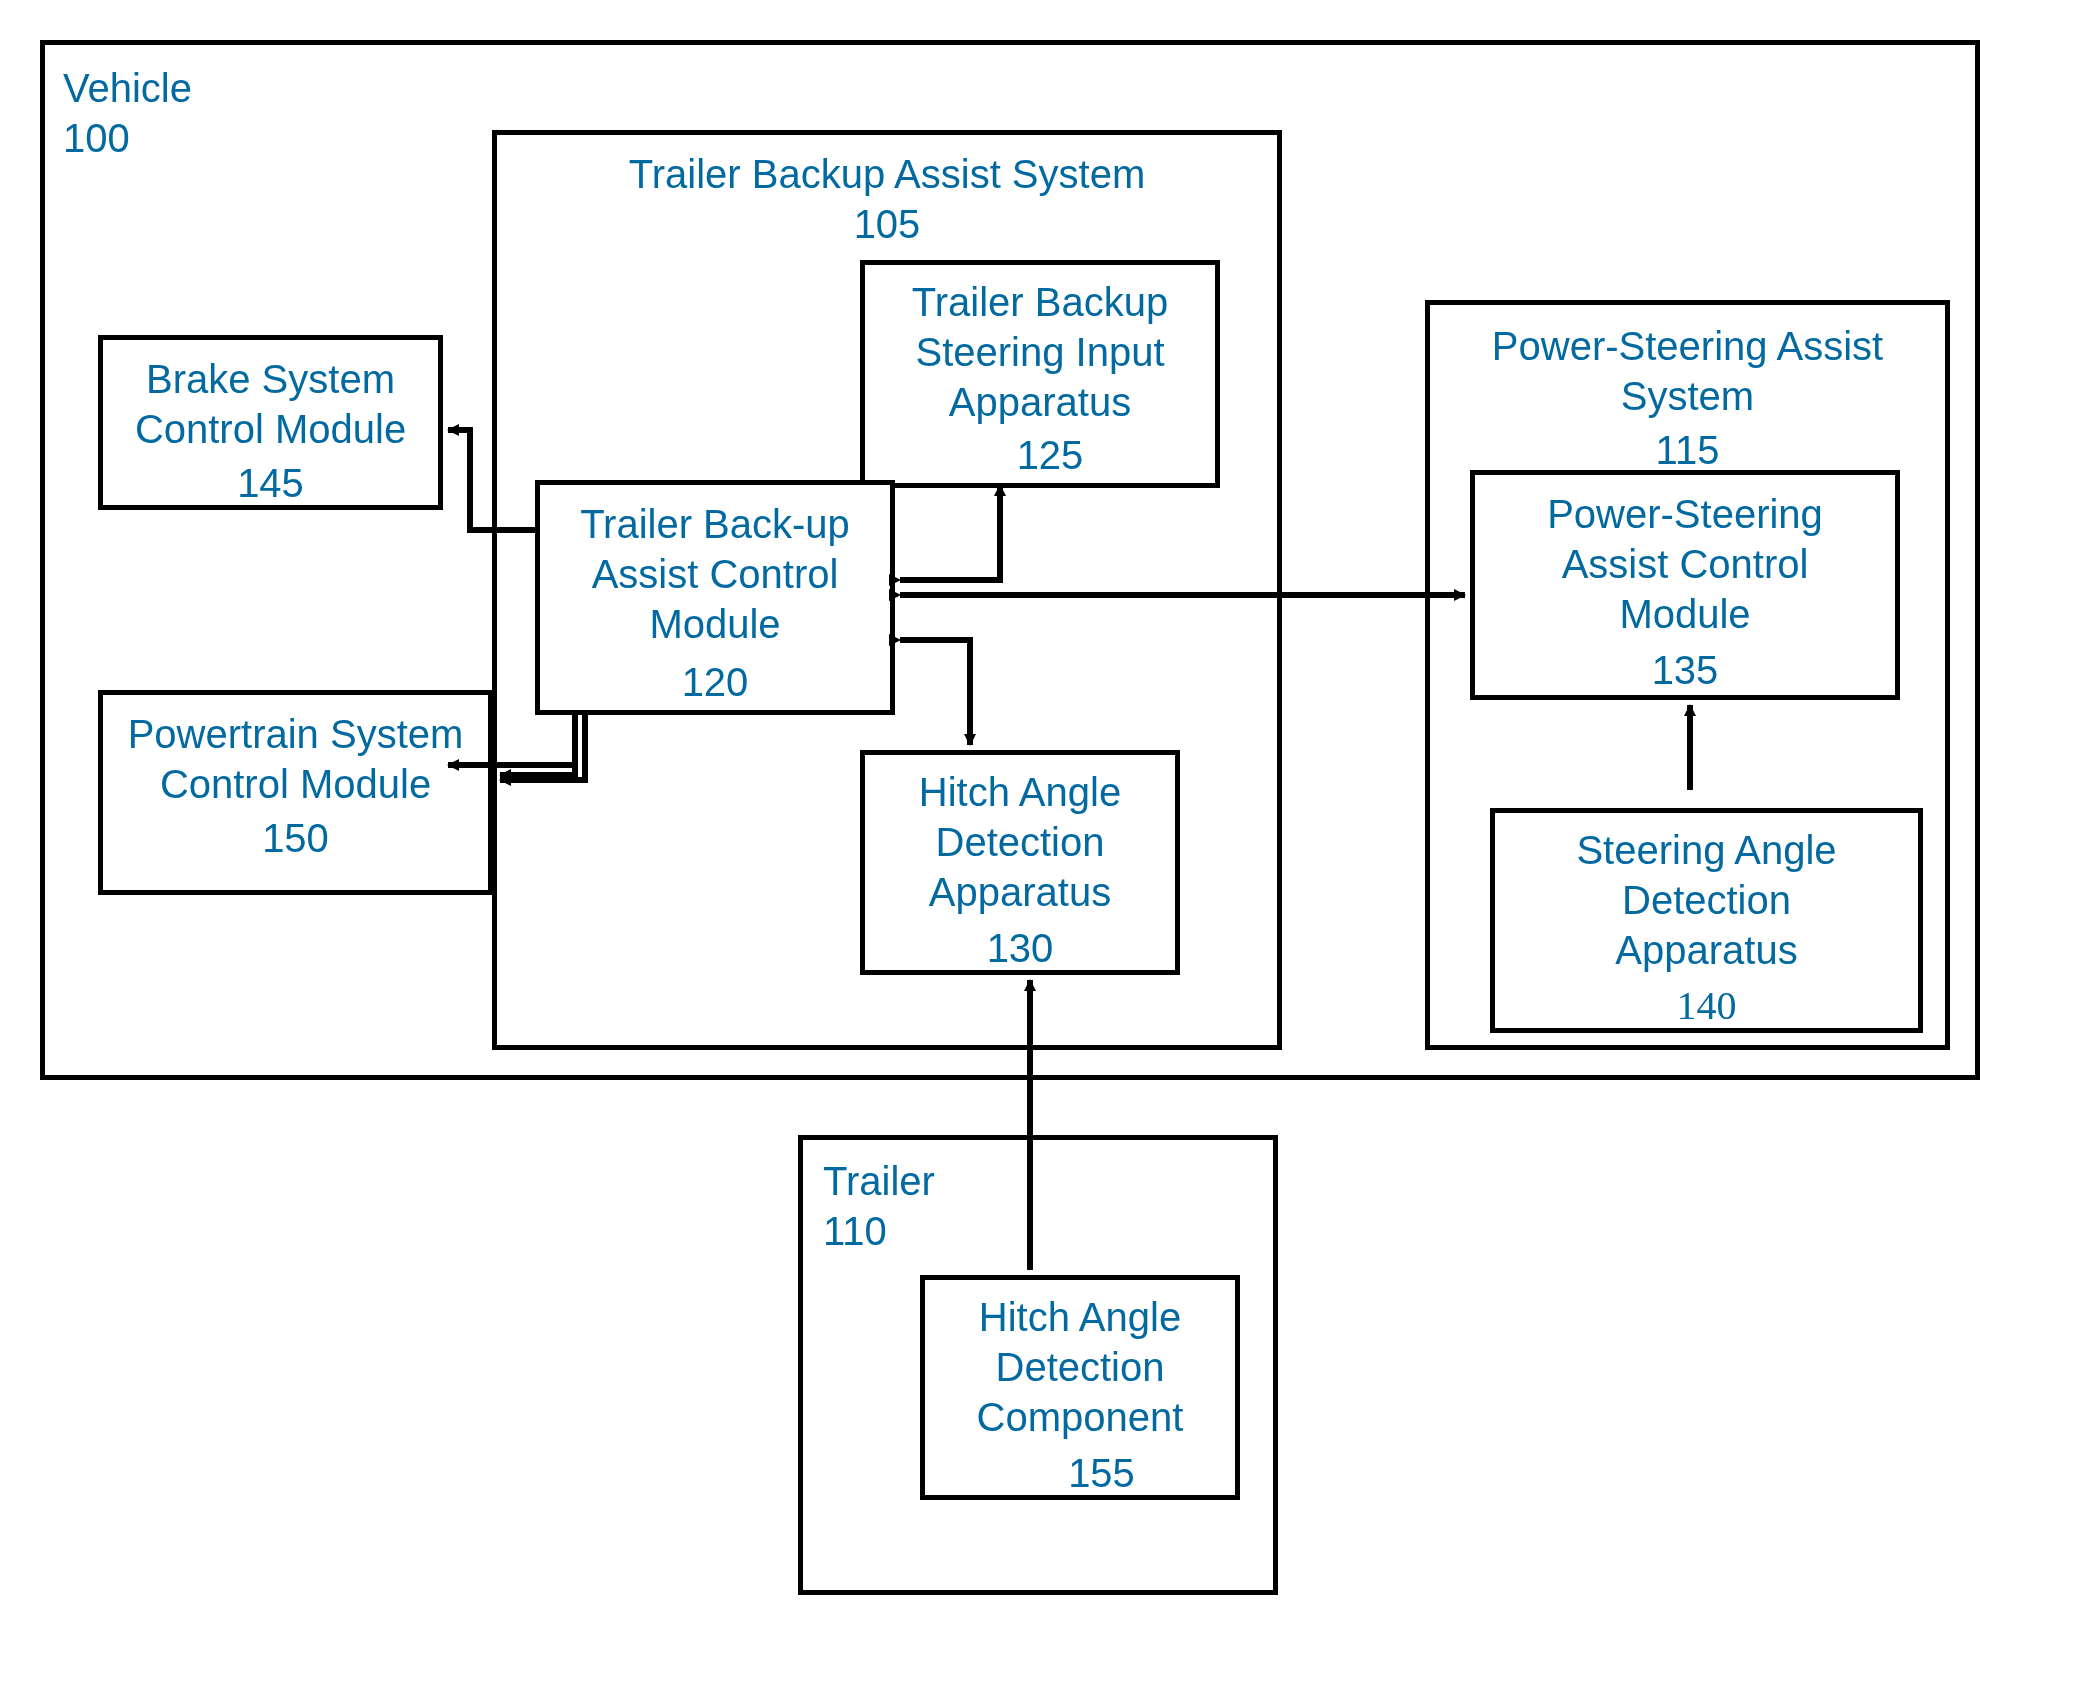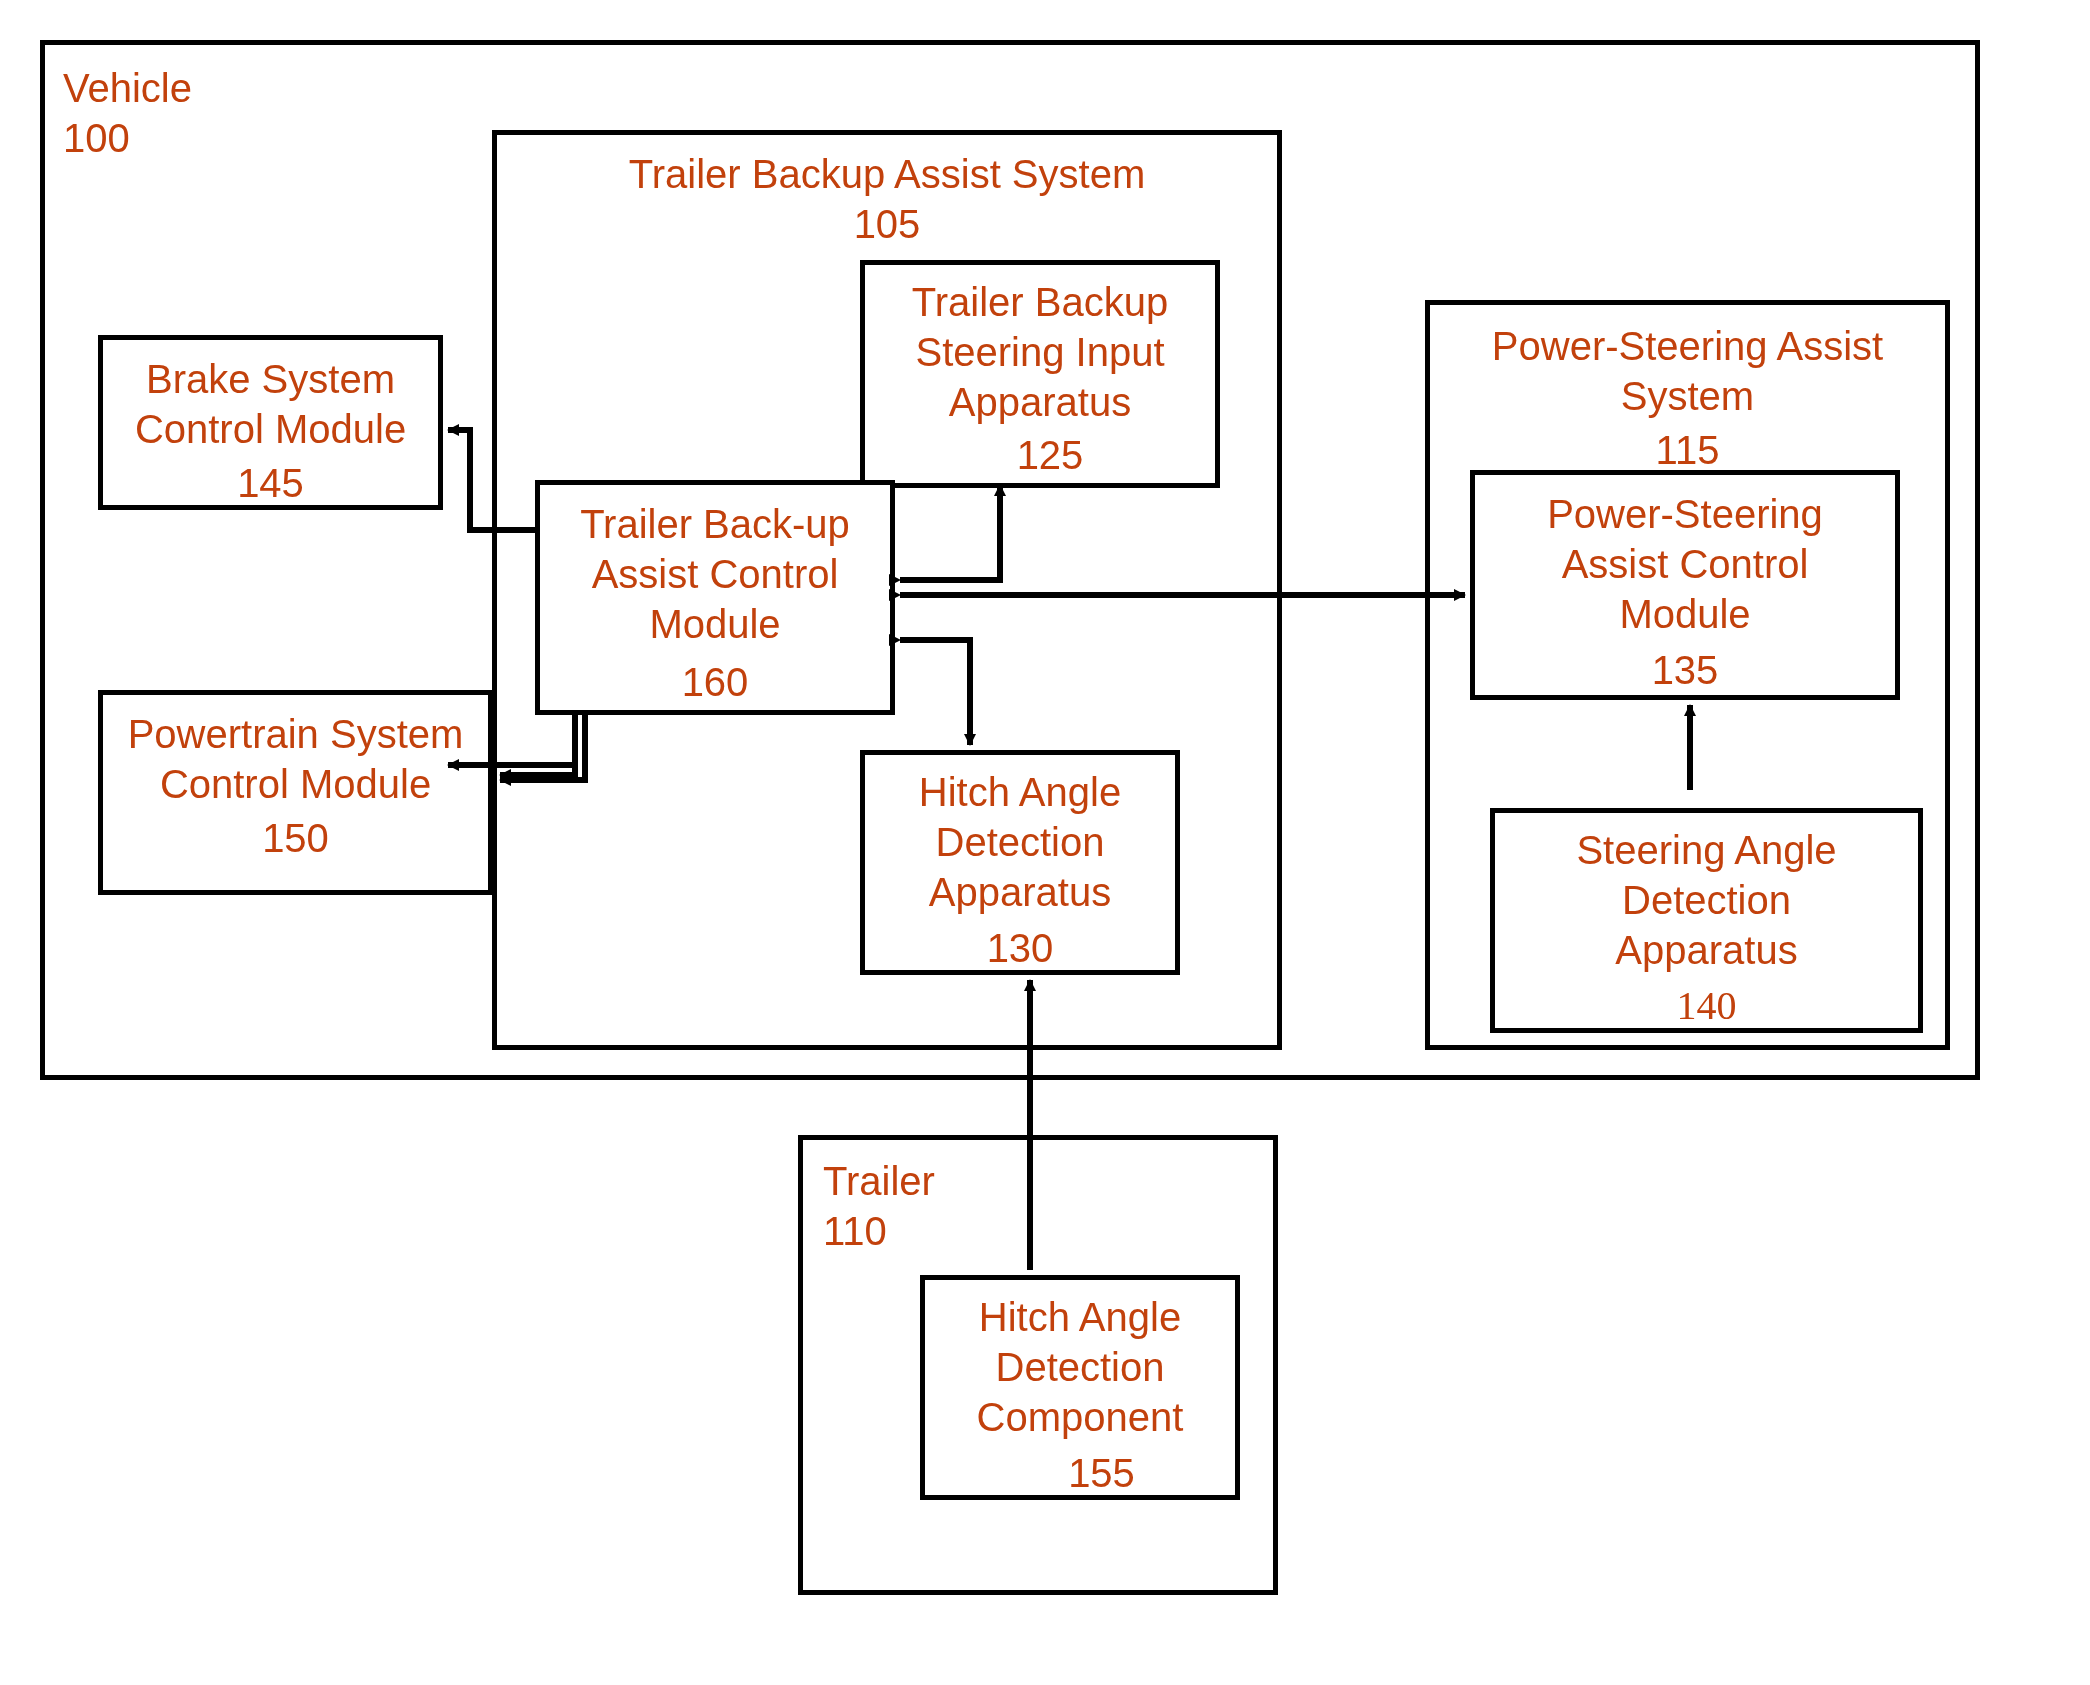"Vehicle" .box-label { color: #c2410c -> #0369a1 }
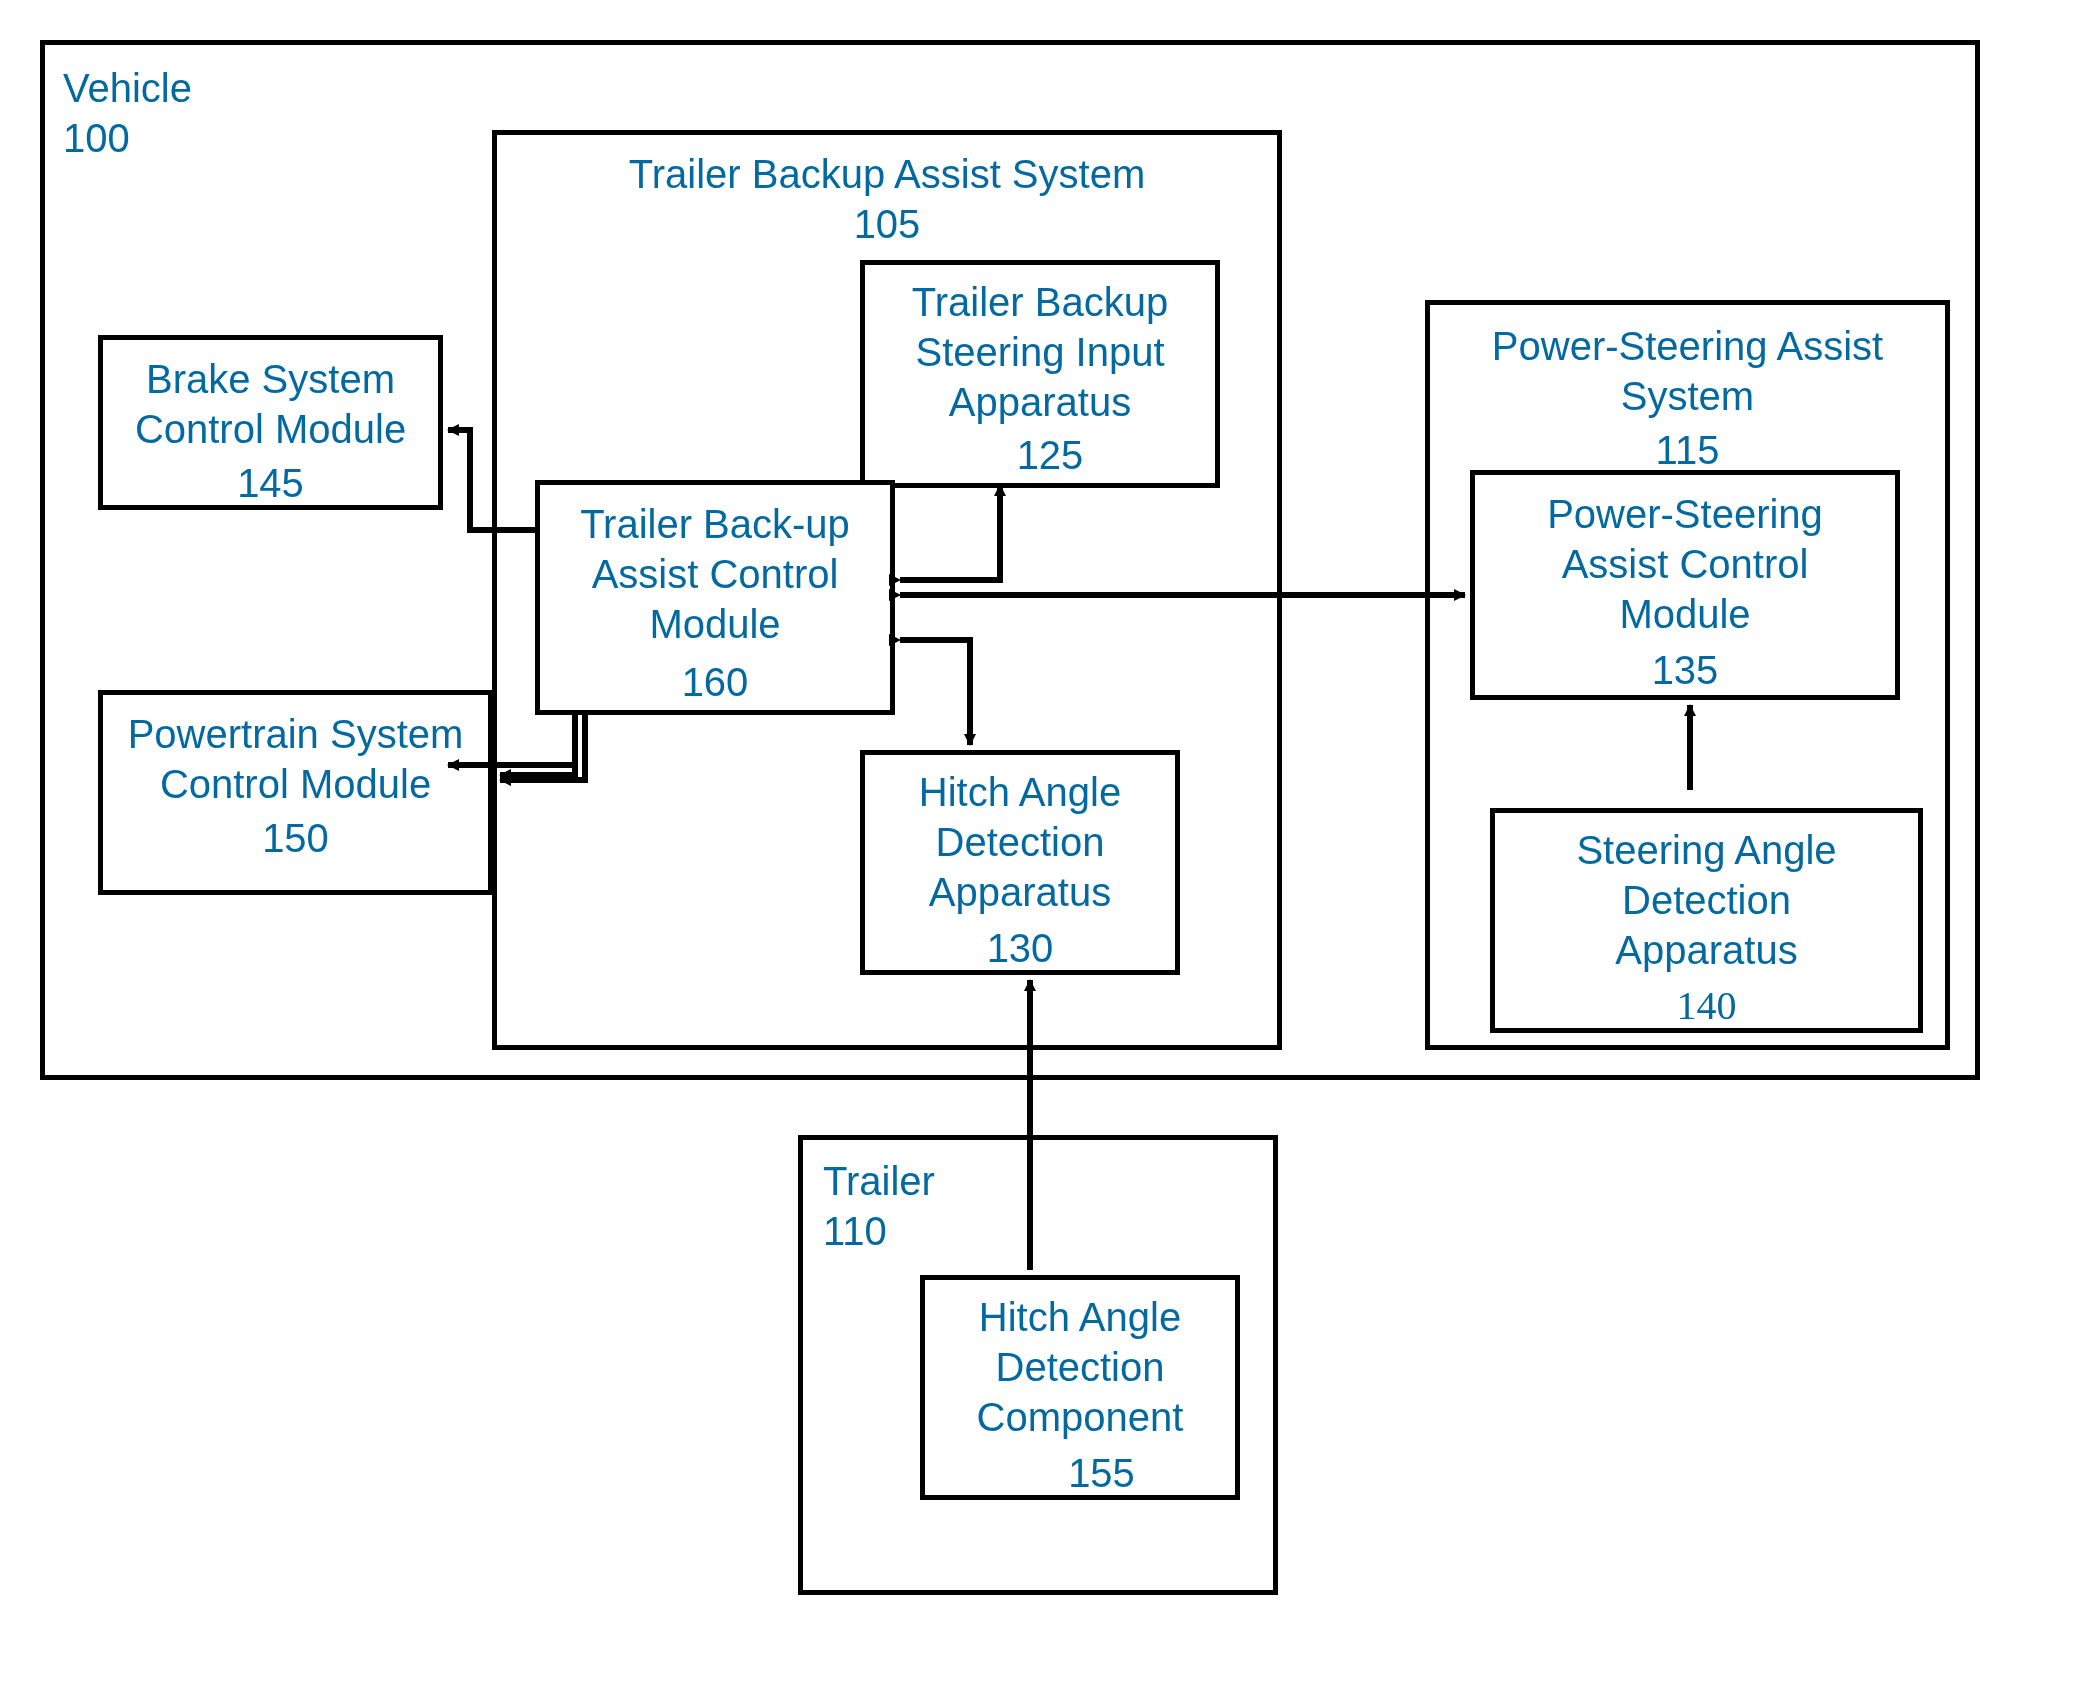"160" div.box-label { text: 160 -> 120 }
